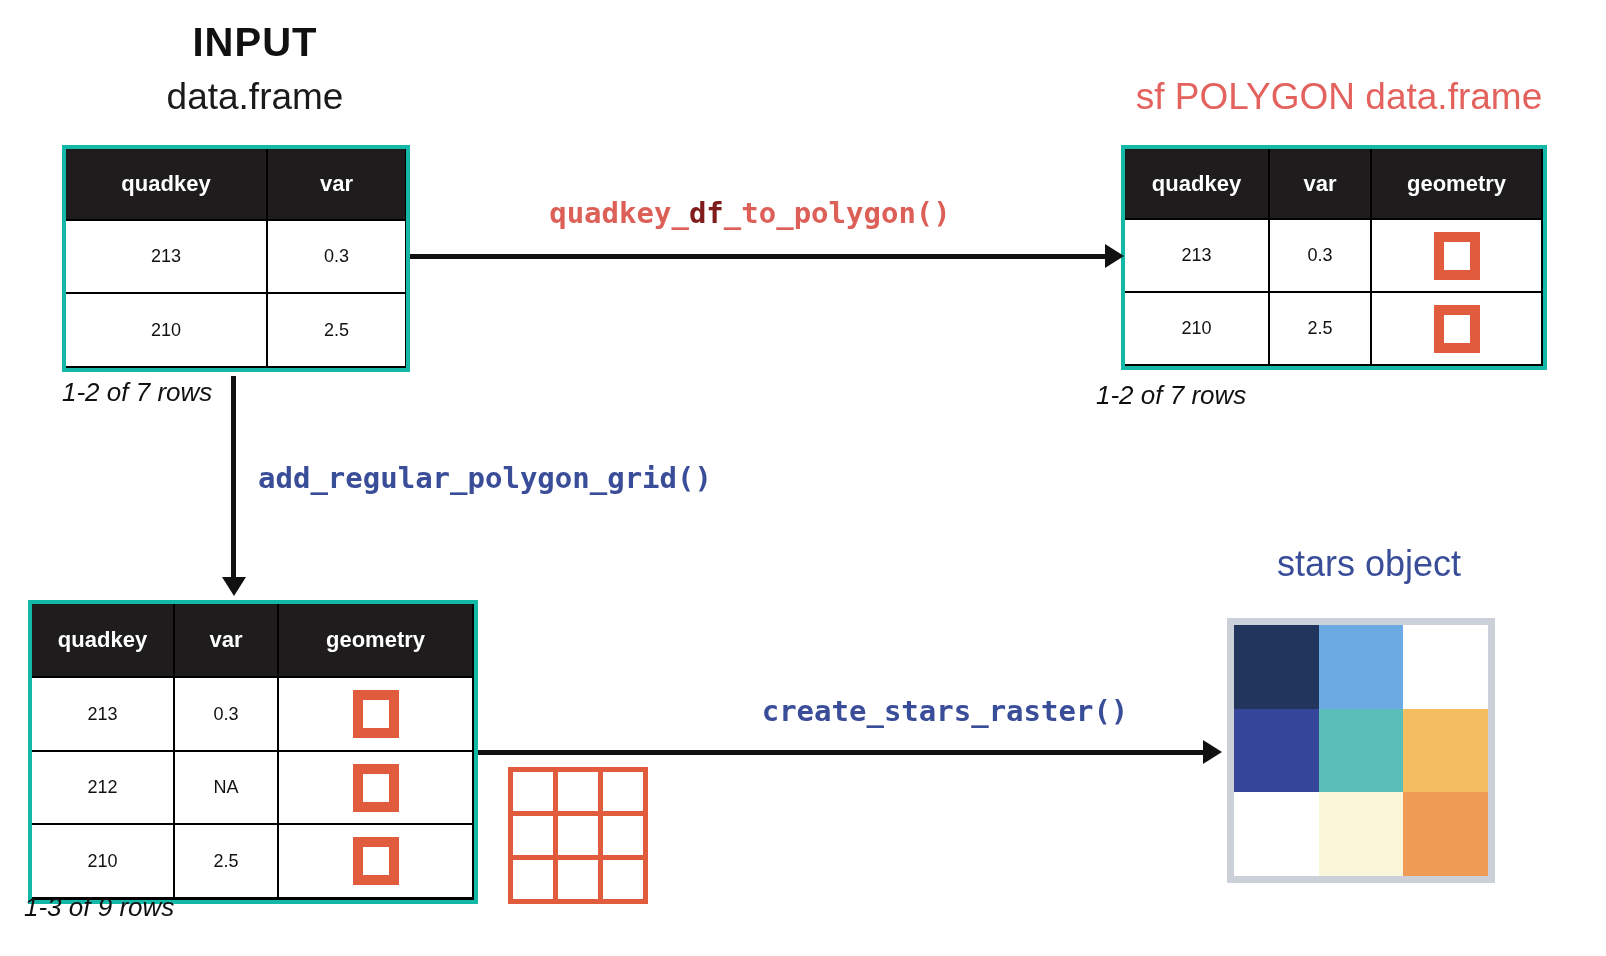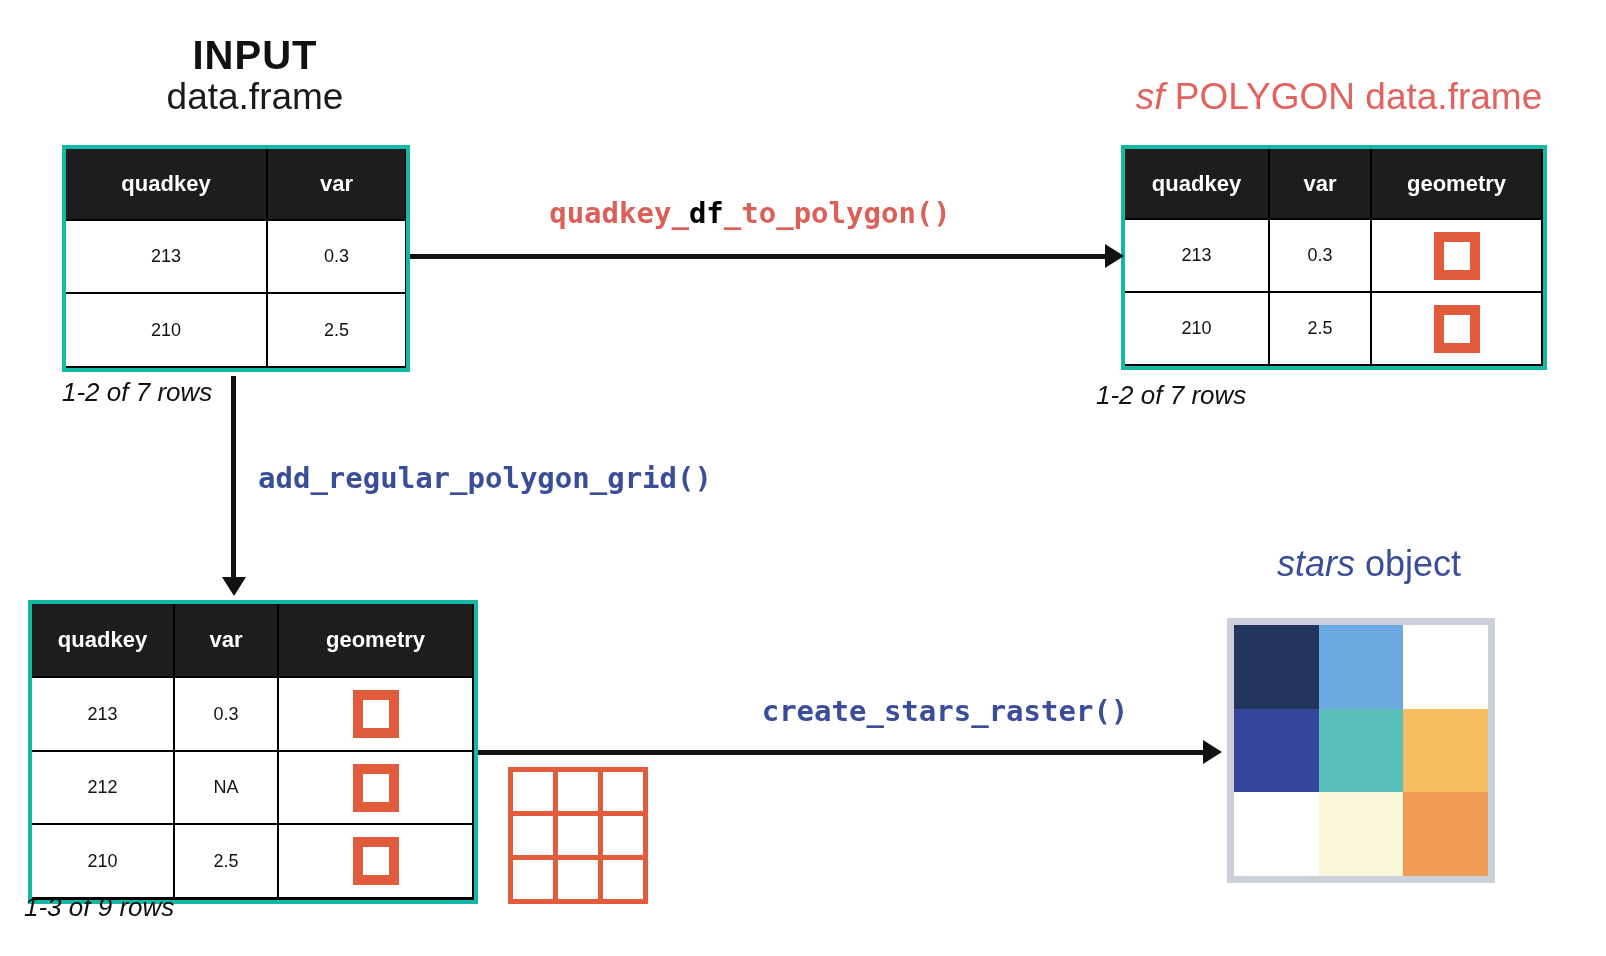"INPUT" div.abs { top: 33px -> 20px }
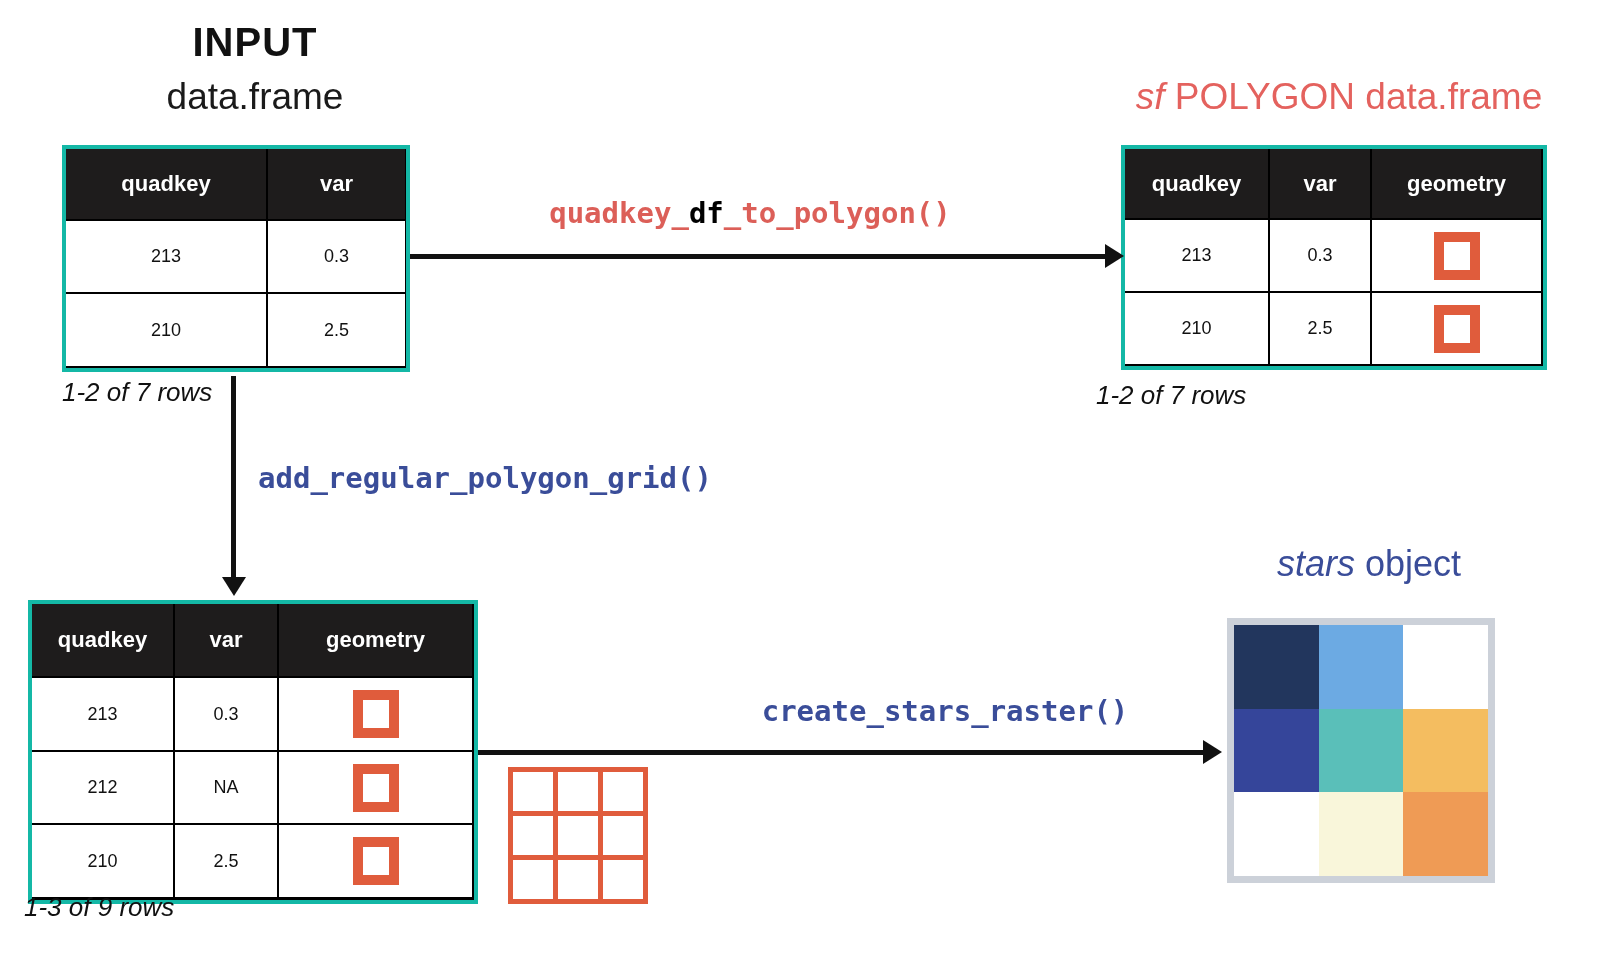"sf" .ital { font-style: italic -> none }
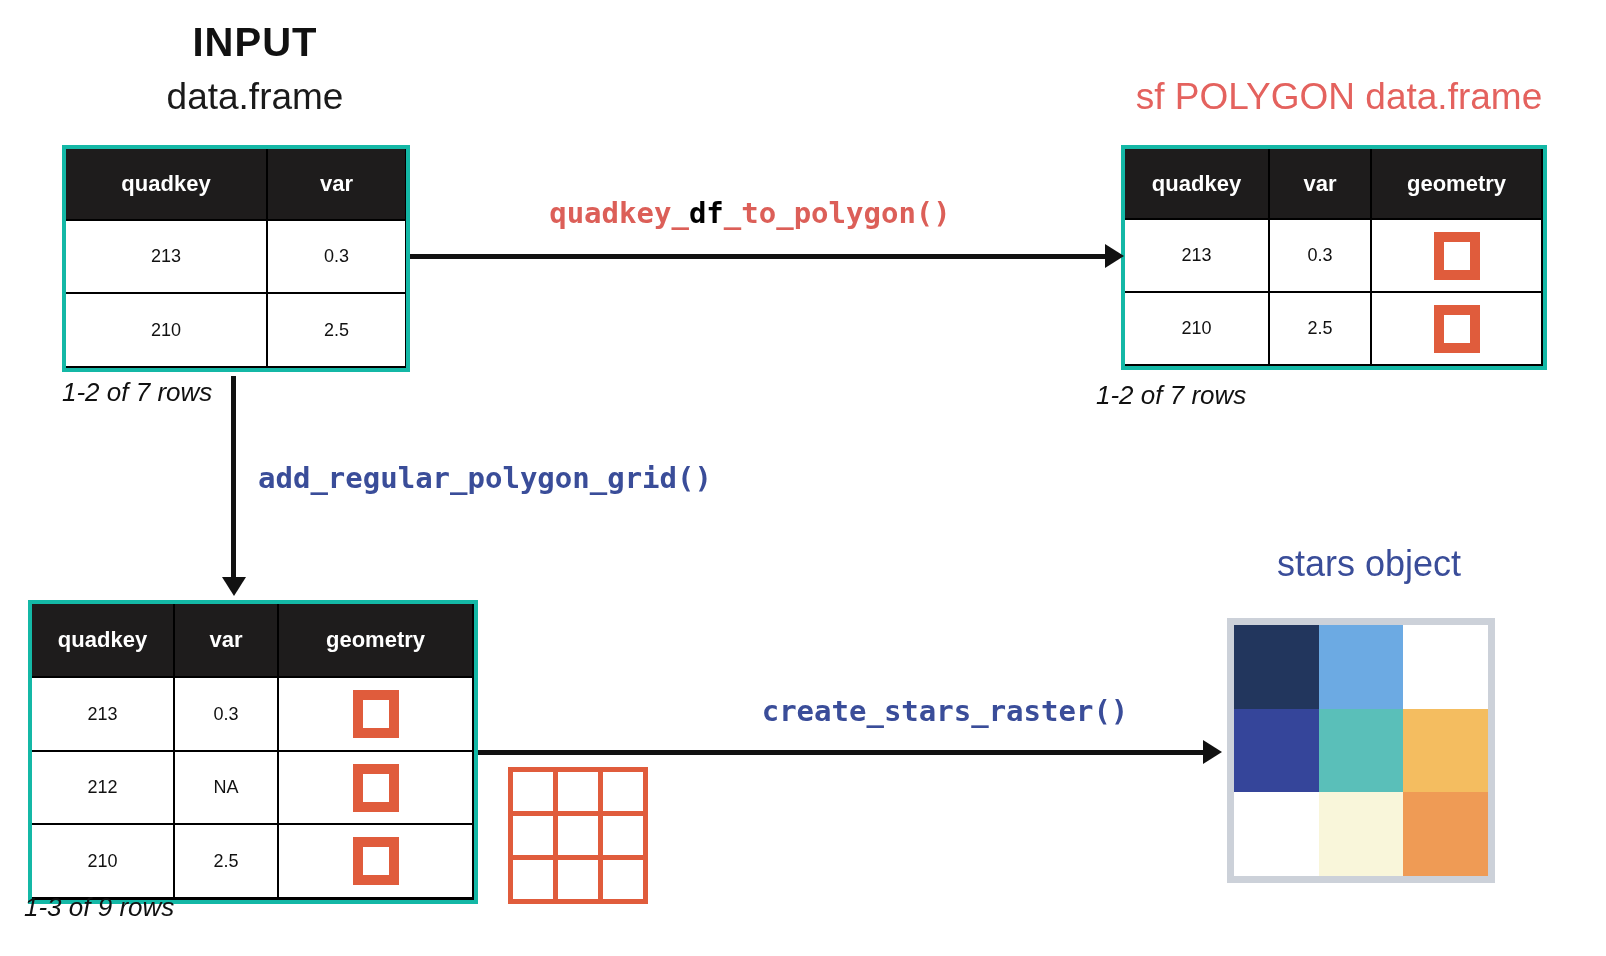"df" span { color: #000000 -> #7f1d1d }
